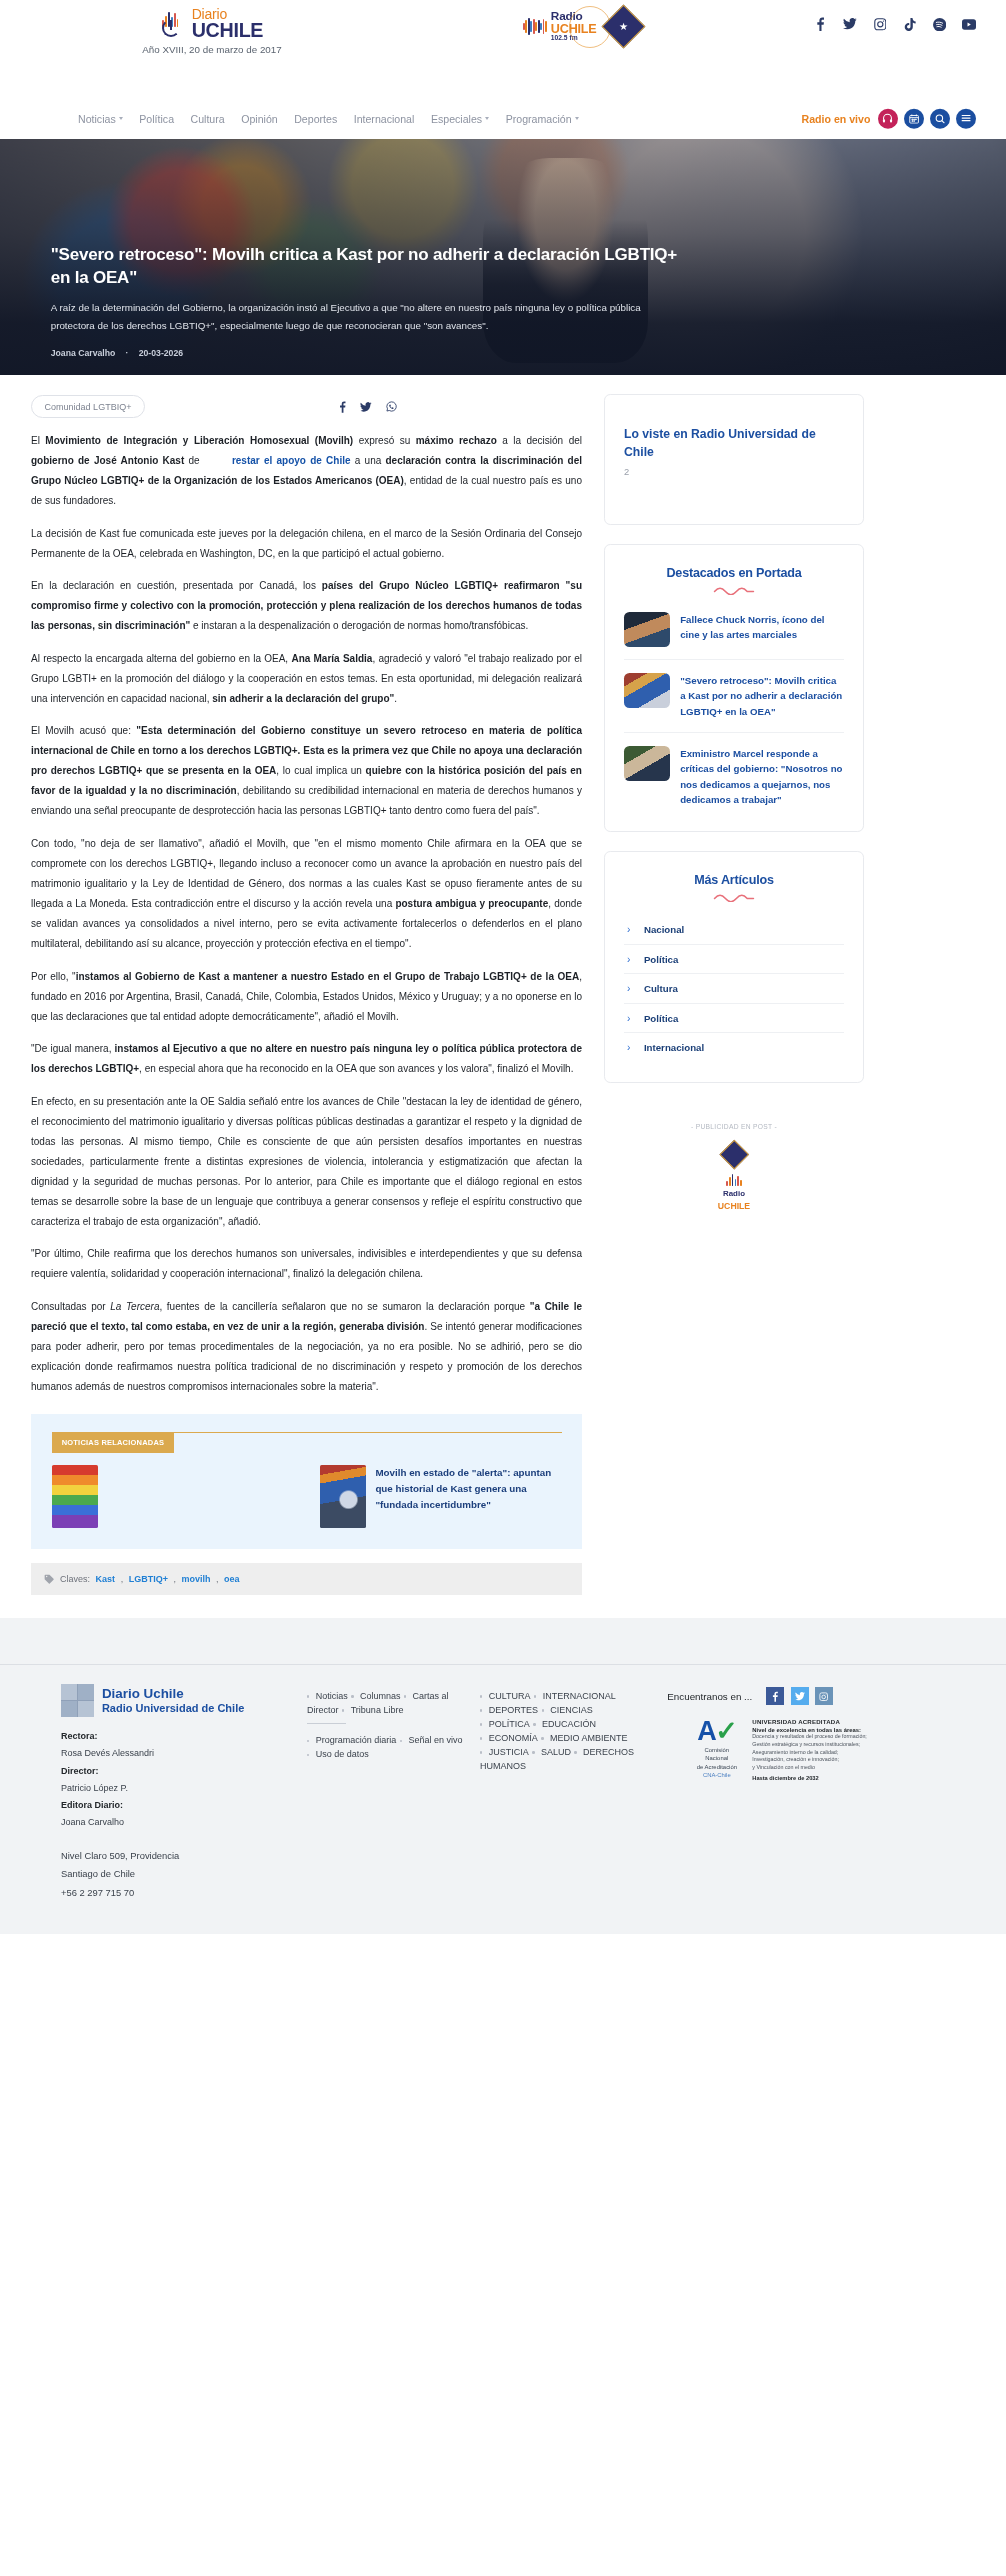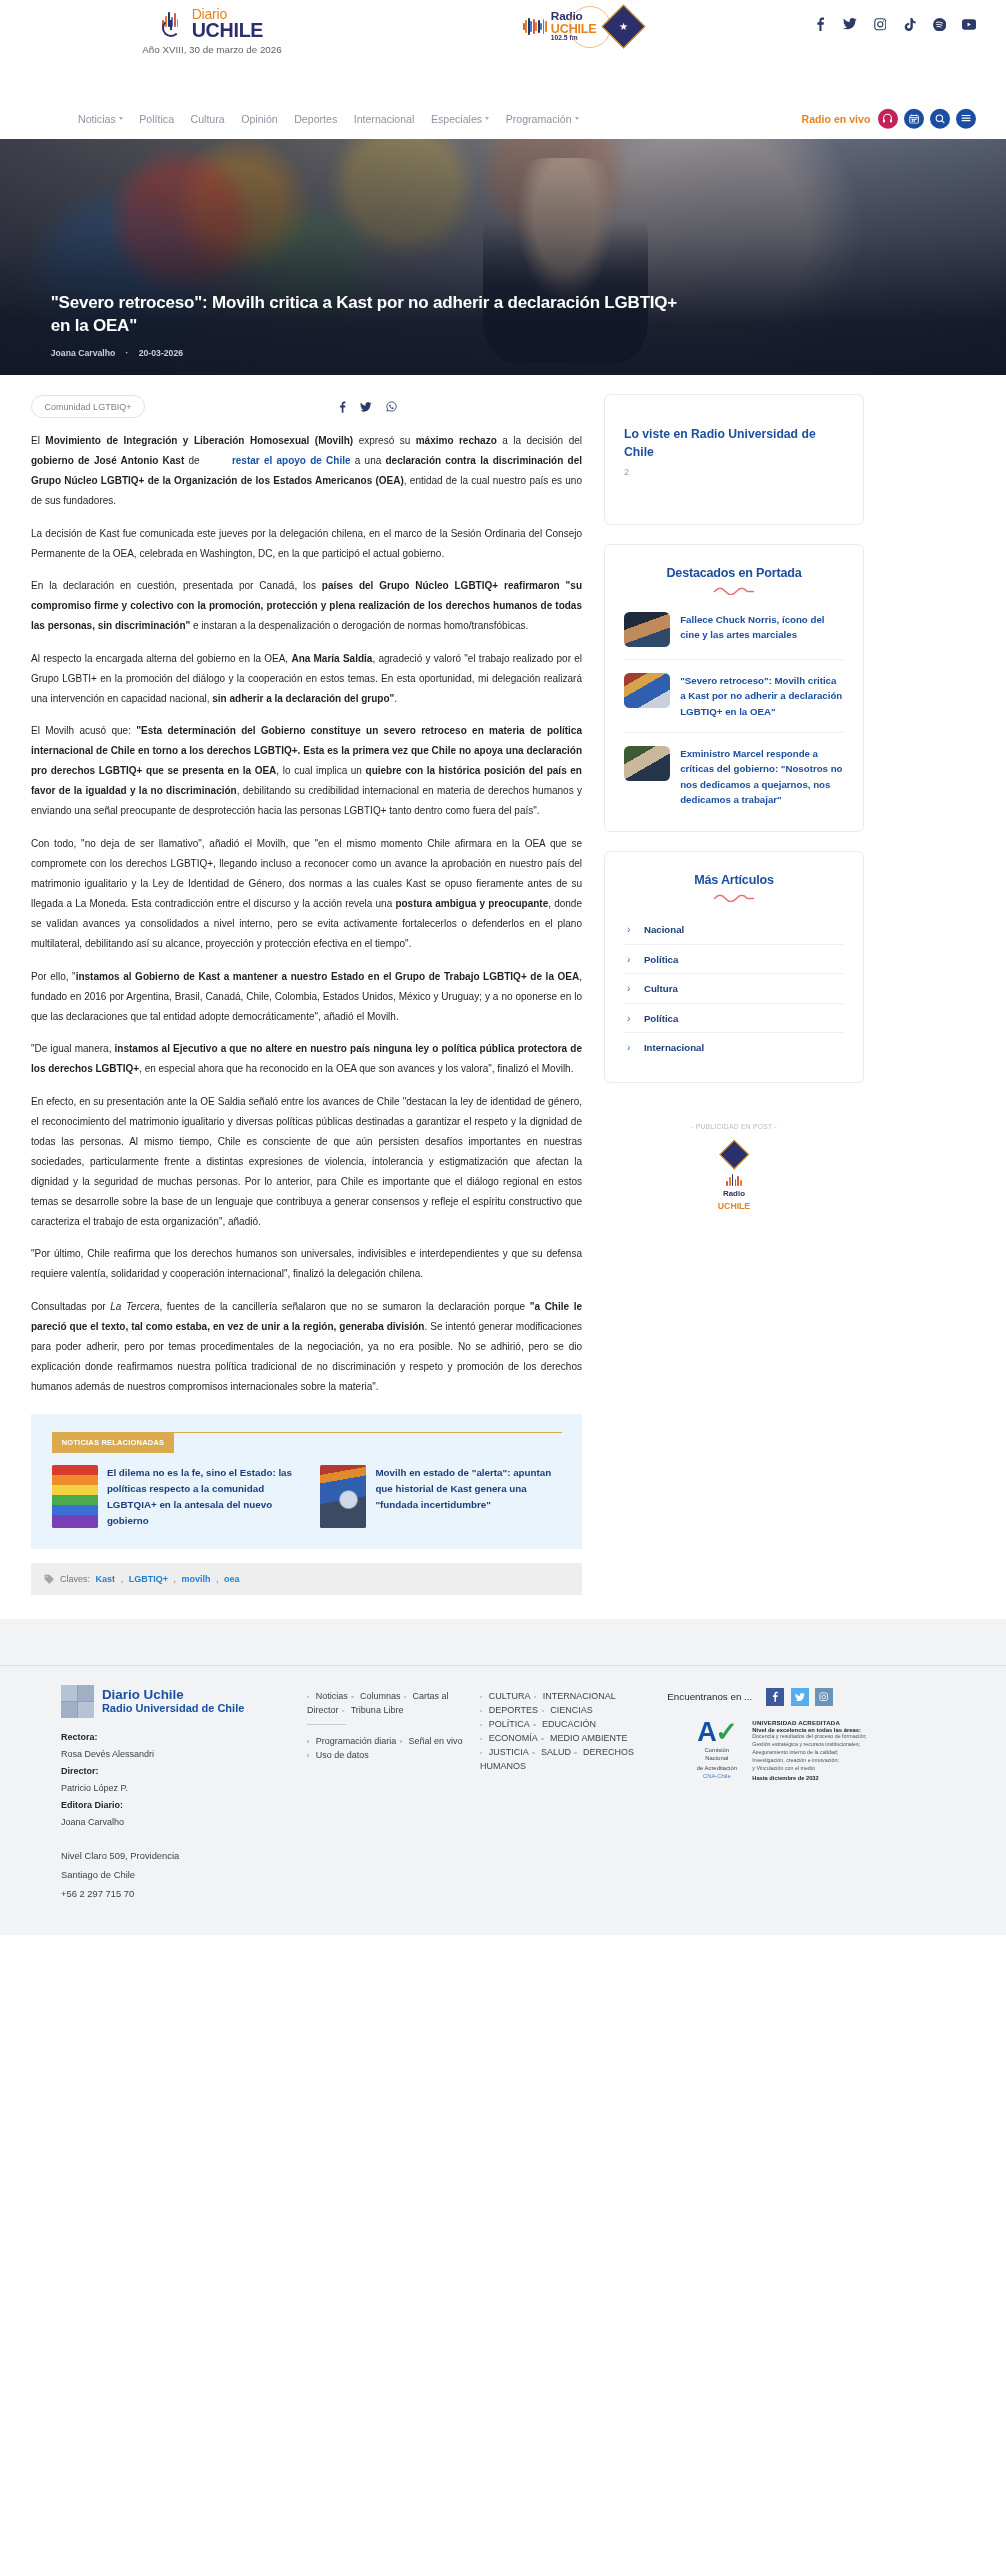"Año XVIII, 30 de marzo" span.brand-date { text: 30 de marzo de 2026 -> 20 de marzo de 2017 }
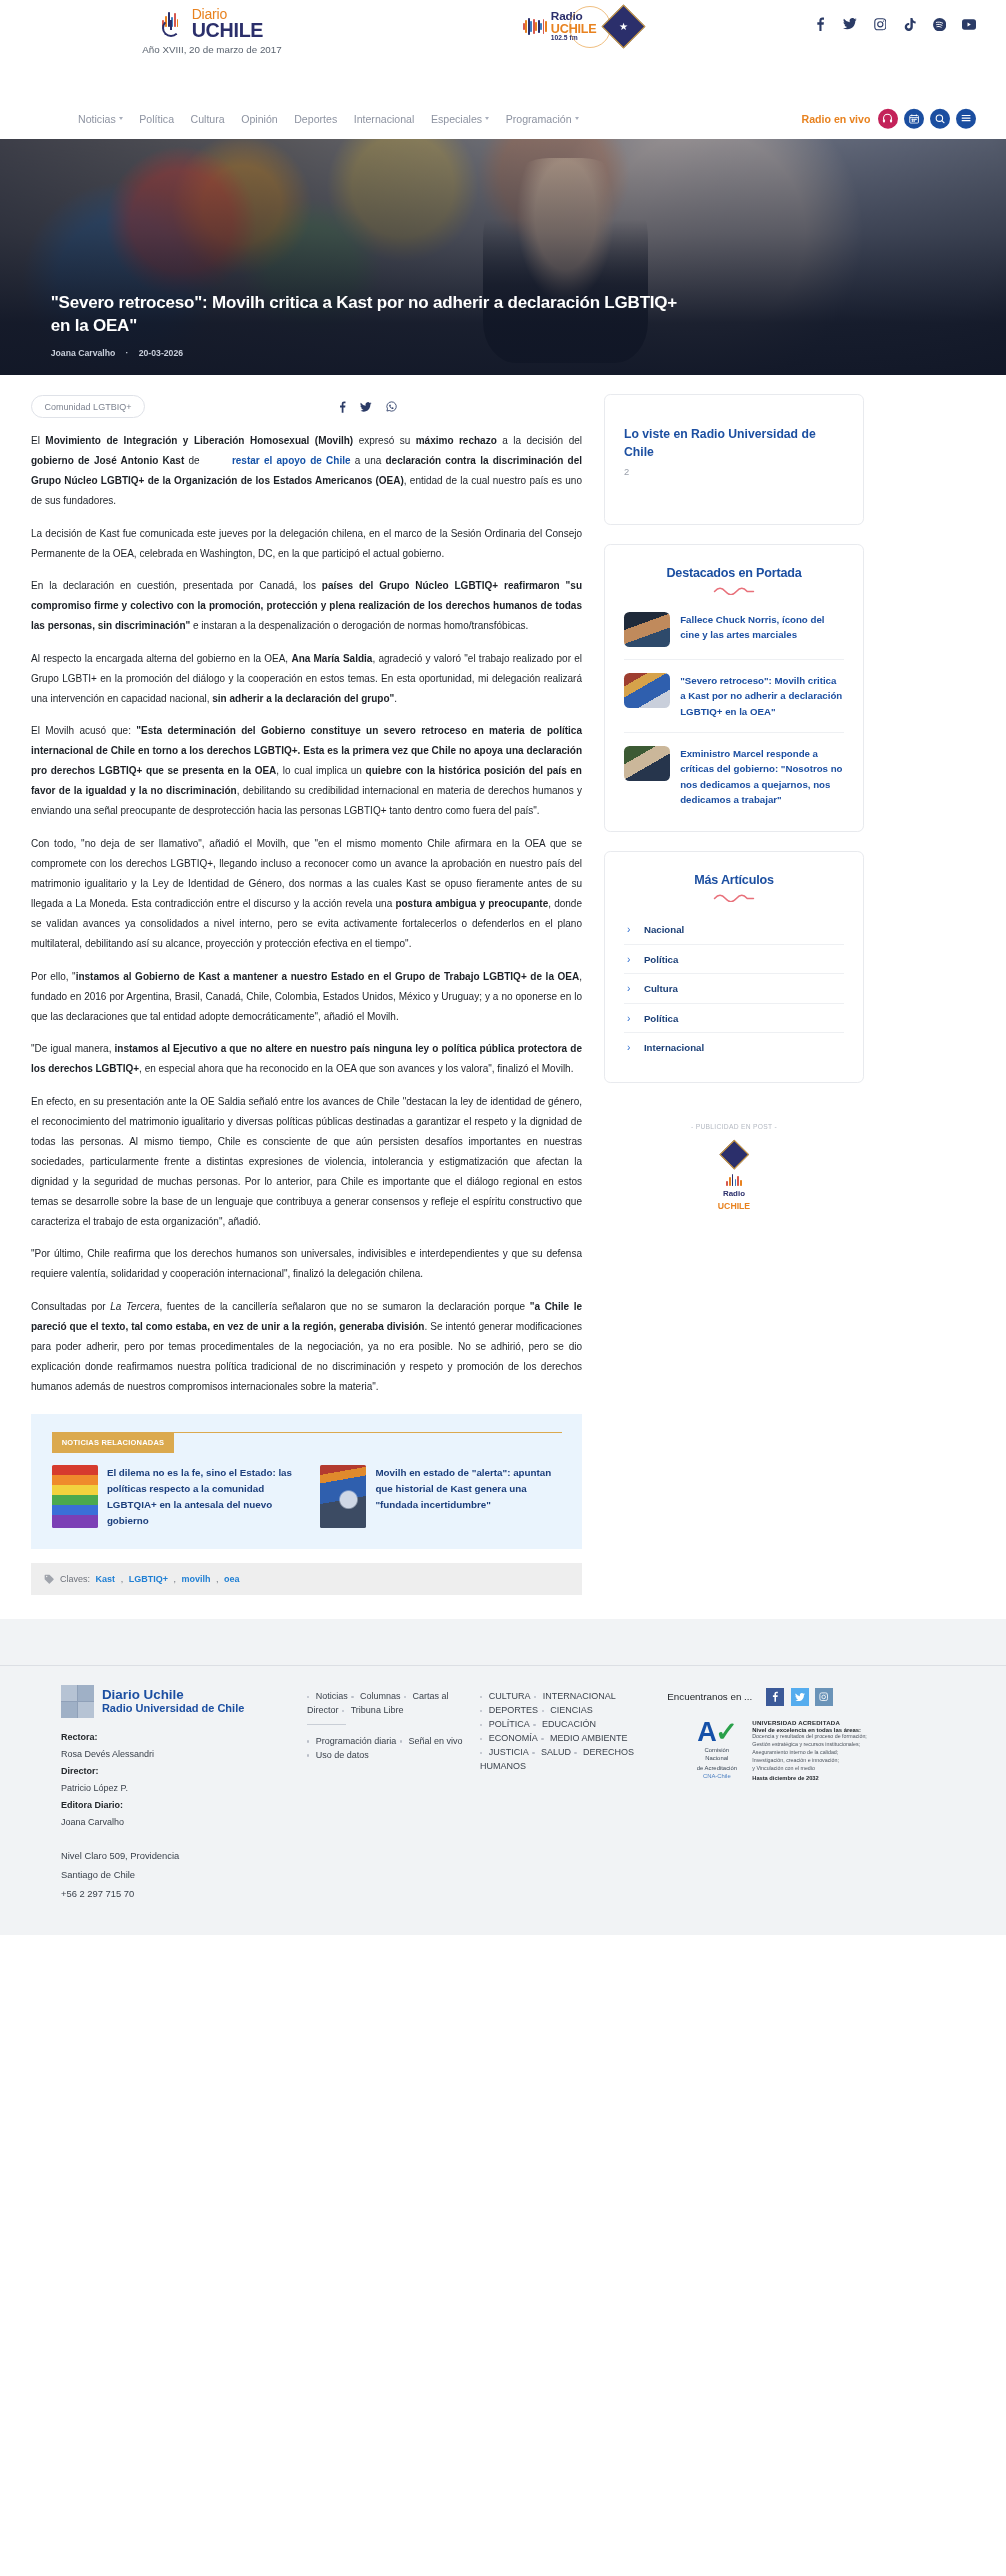"A raíz de la determinación" p.hero-sub { html: none -> <p>A raíz de la determinación del Gobierno, la organización instó al Ejecutivo a que "no altere en nuestro país ninguna ley o política pública protectora de los derechos LGBTIQ+", especialmente luego de que reconocieran que "son avances".</p> }
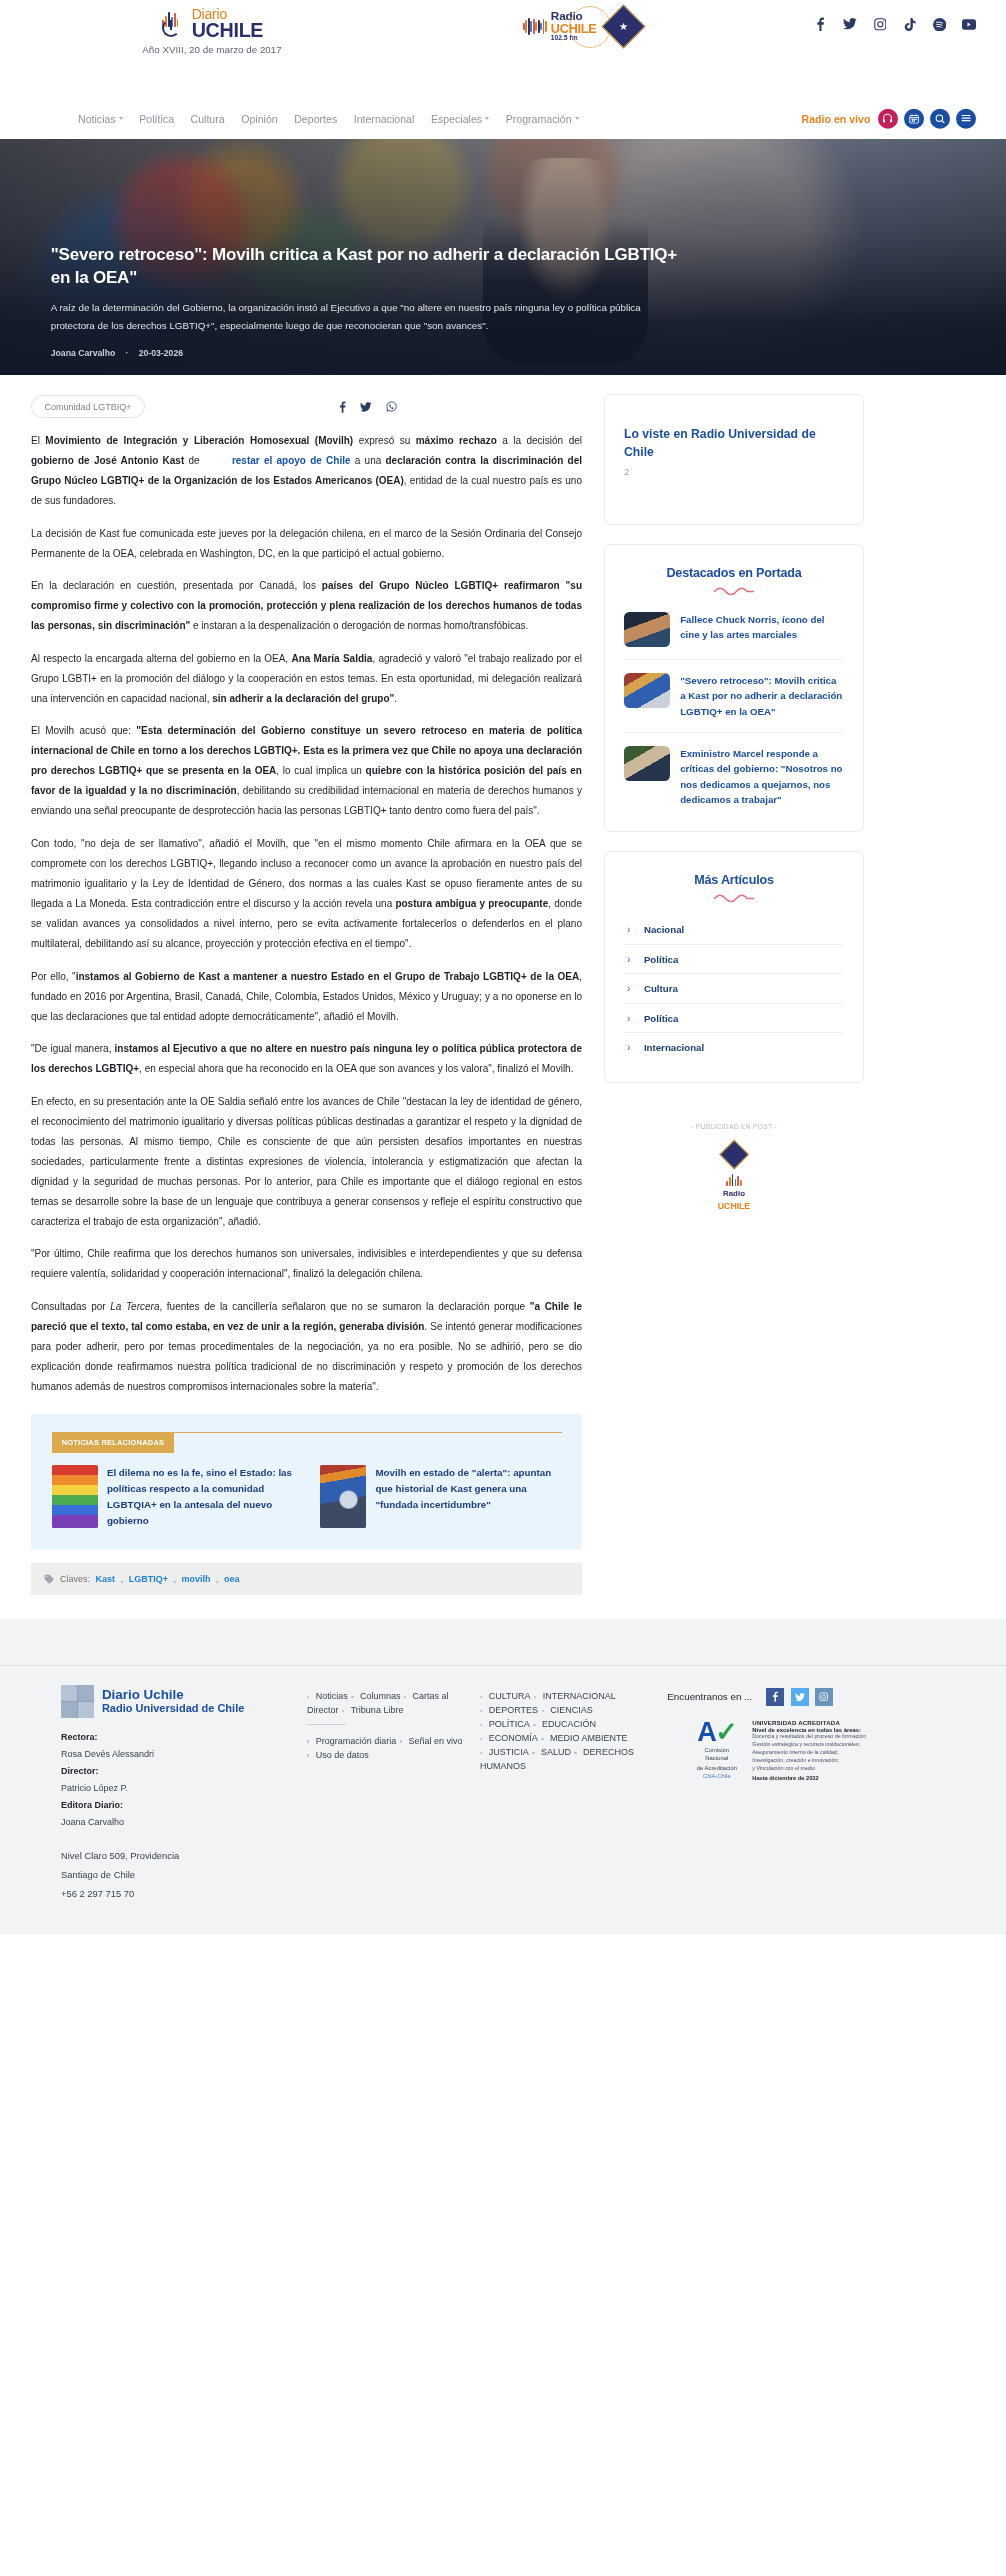"El dilema no es la" span.rel-title { html: <span>El dilema no es la fe, sino el Estado: las políticas respecto a la comunidad LGBTQIA+ en la antesala del nuevo gobierno</span> -> none }
